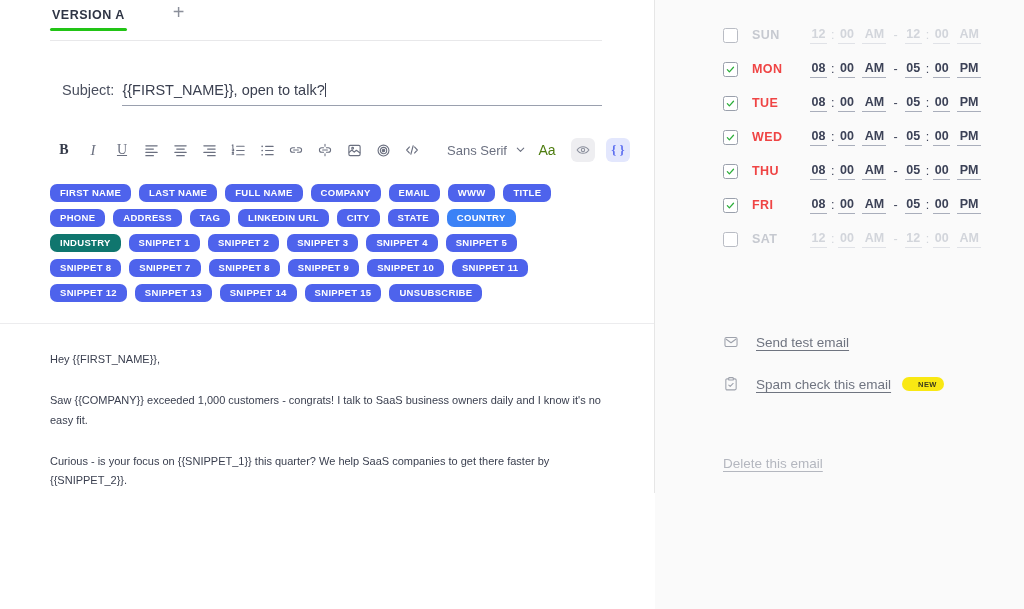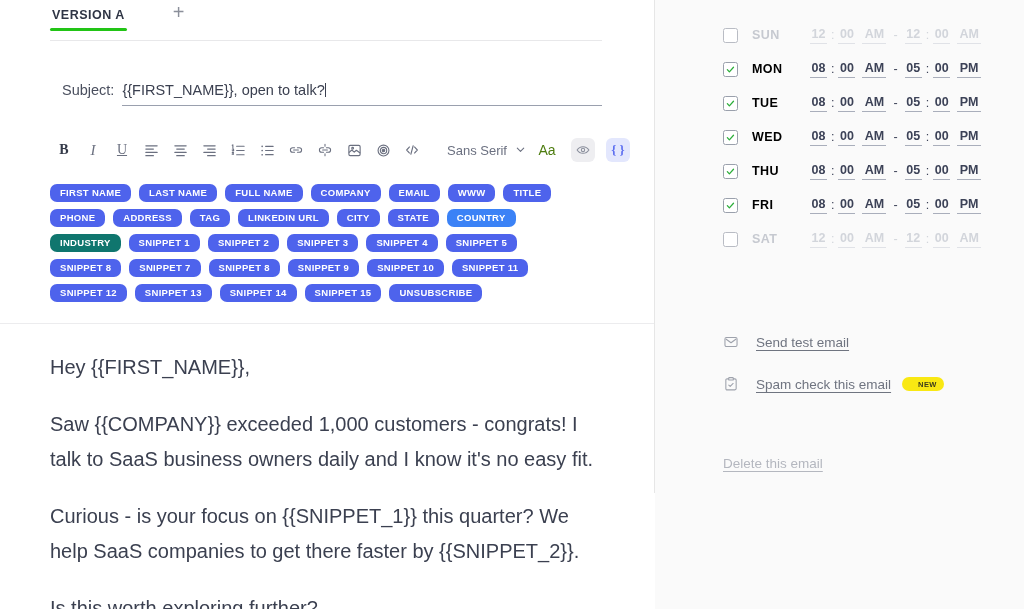"MON" .daylbl { color: #000000 -> #ef4444 }
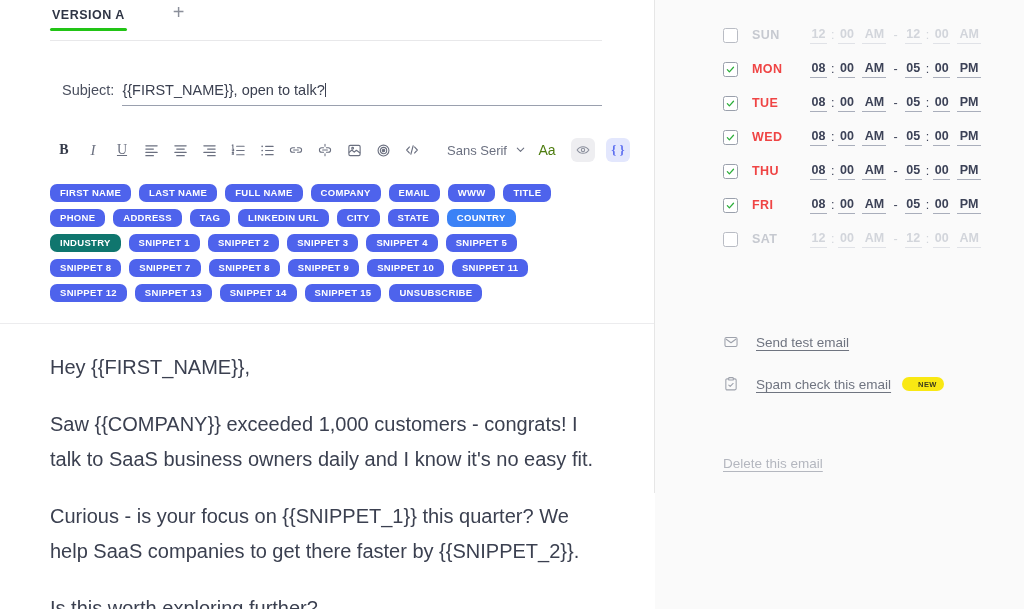"Hey {{FIRST_NAME}}," .mailbody p { font-size: 20px -> 11px }
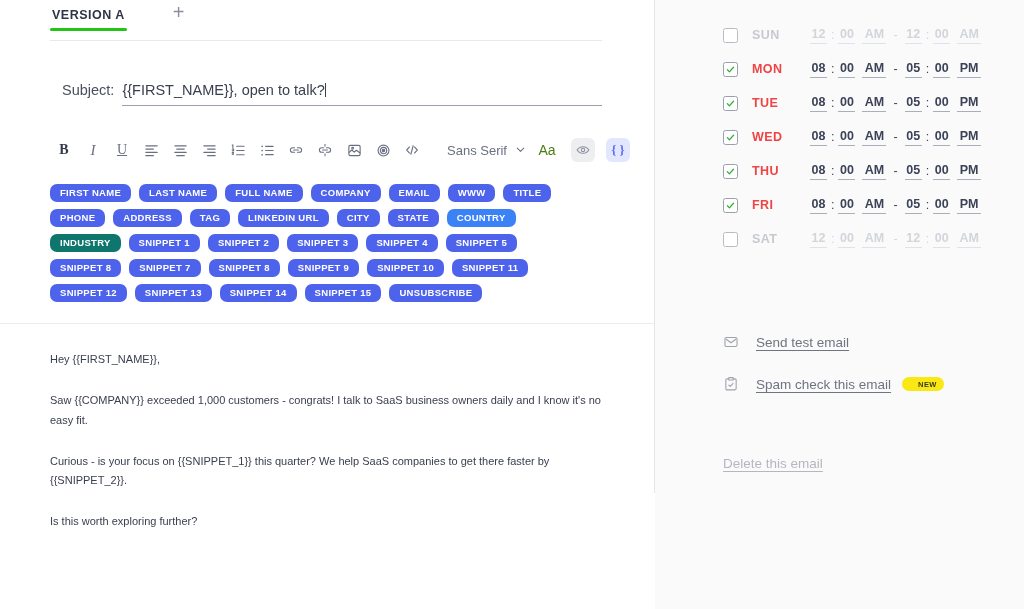"Is this worth exploring further?" p { html: <p>Is this worth exploring further?</p> -> none }
